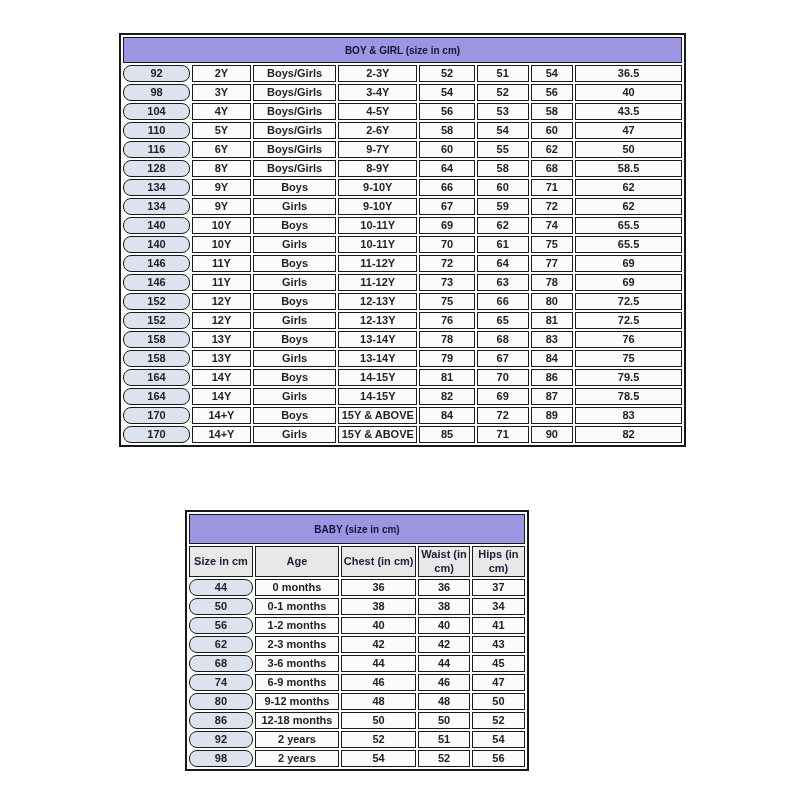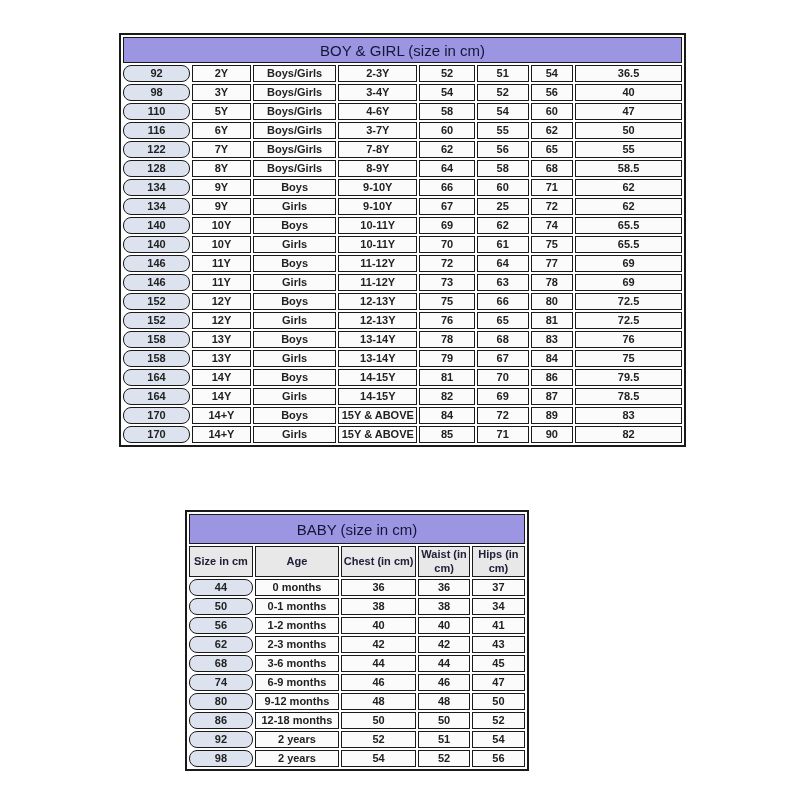"BOY & GIRL (size in" .band-cell { font-size: 15px -> 10px; font-weight: normal -> bold }
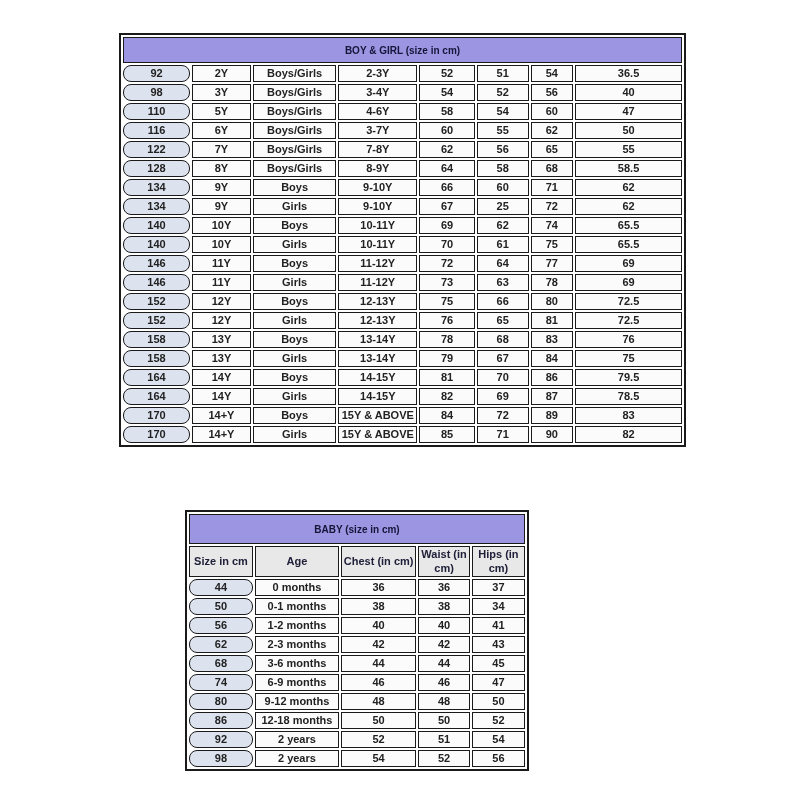"104" tr { html: none -> <tr> <td>104</td> <td>4Y</td> <td>Boys/Girls</td> <td>4-5Y</td> <td>56</td> <td>53</td> <td>58</td> <td>43.5</td> </tr> }
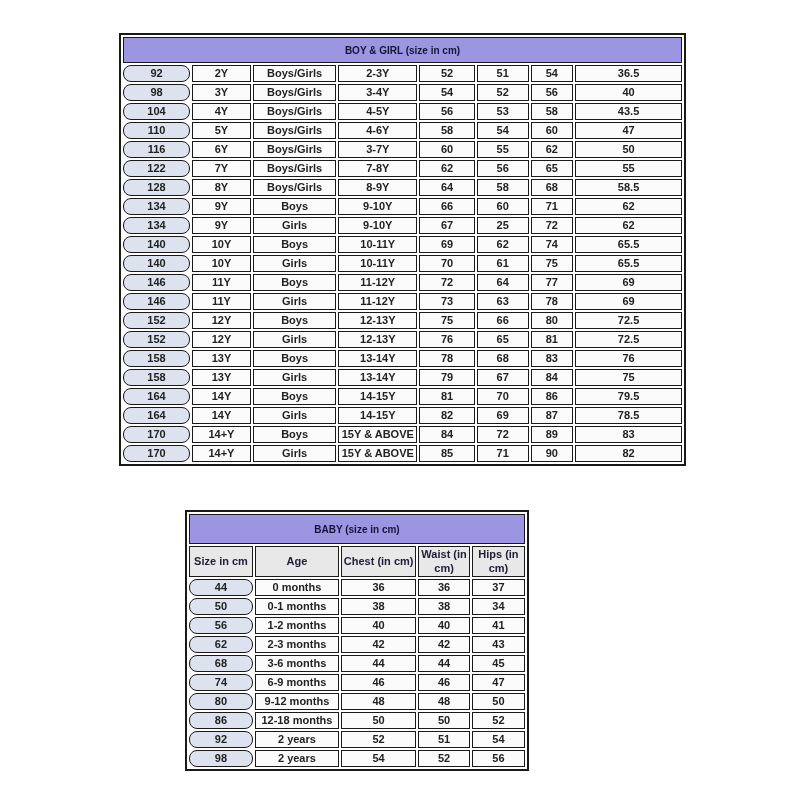"4-6Y" td { text: 4-6Y -> 2-6Y }
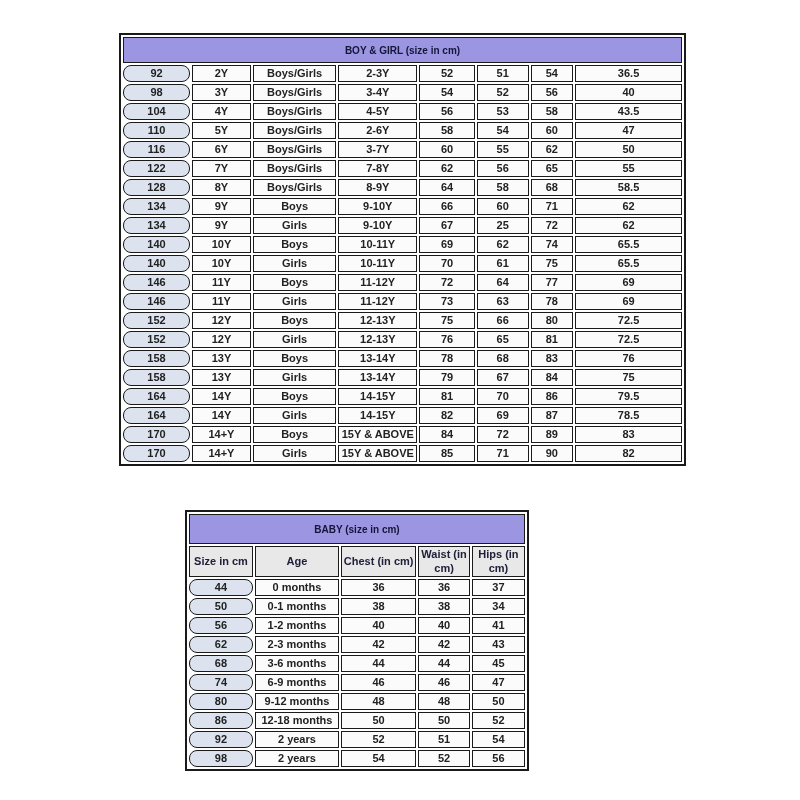"3-7Y" td { text: 3-7Y -> 9-7Y }
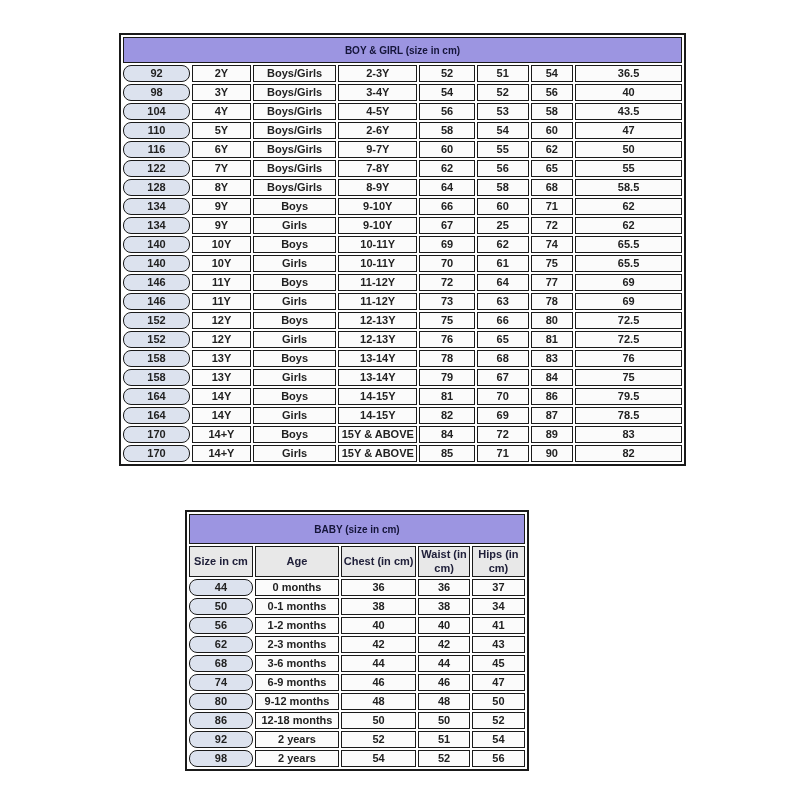"122" tr { html: <tr> <td>122</td> <td>7Y</td> <td>Boys/Girls</td> <td>7-8Y</td> <td>62</td> <td>56</td> <td>65</td> <td>55</td> </tr> -> none }
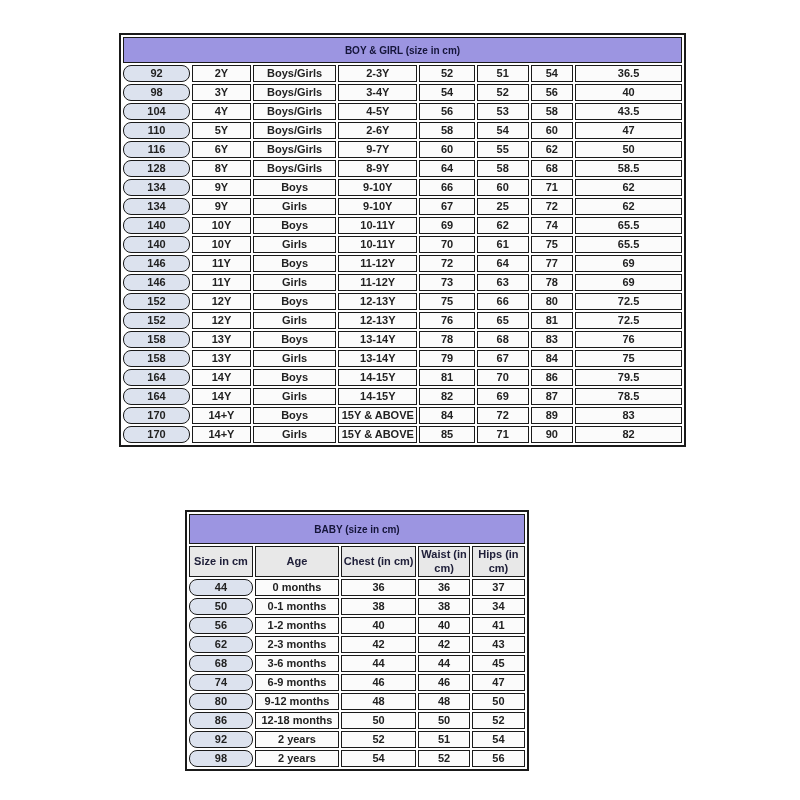"25" td { text: 25 -> 59 }
